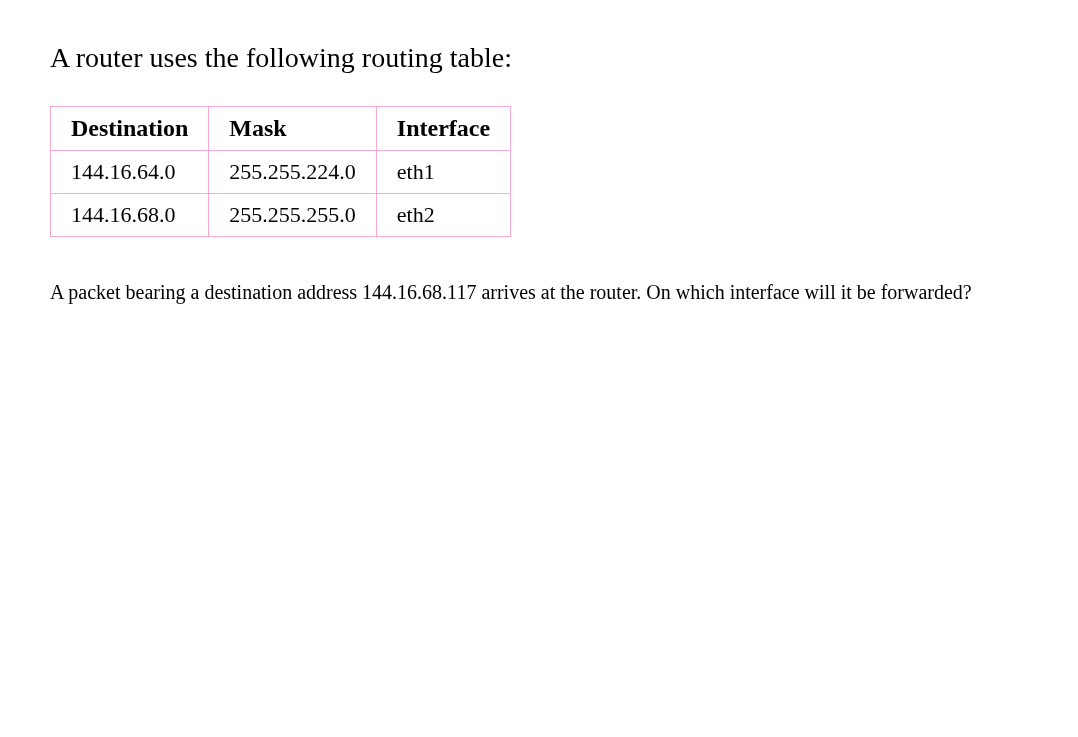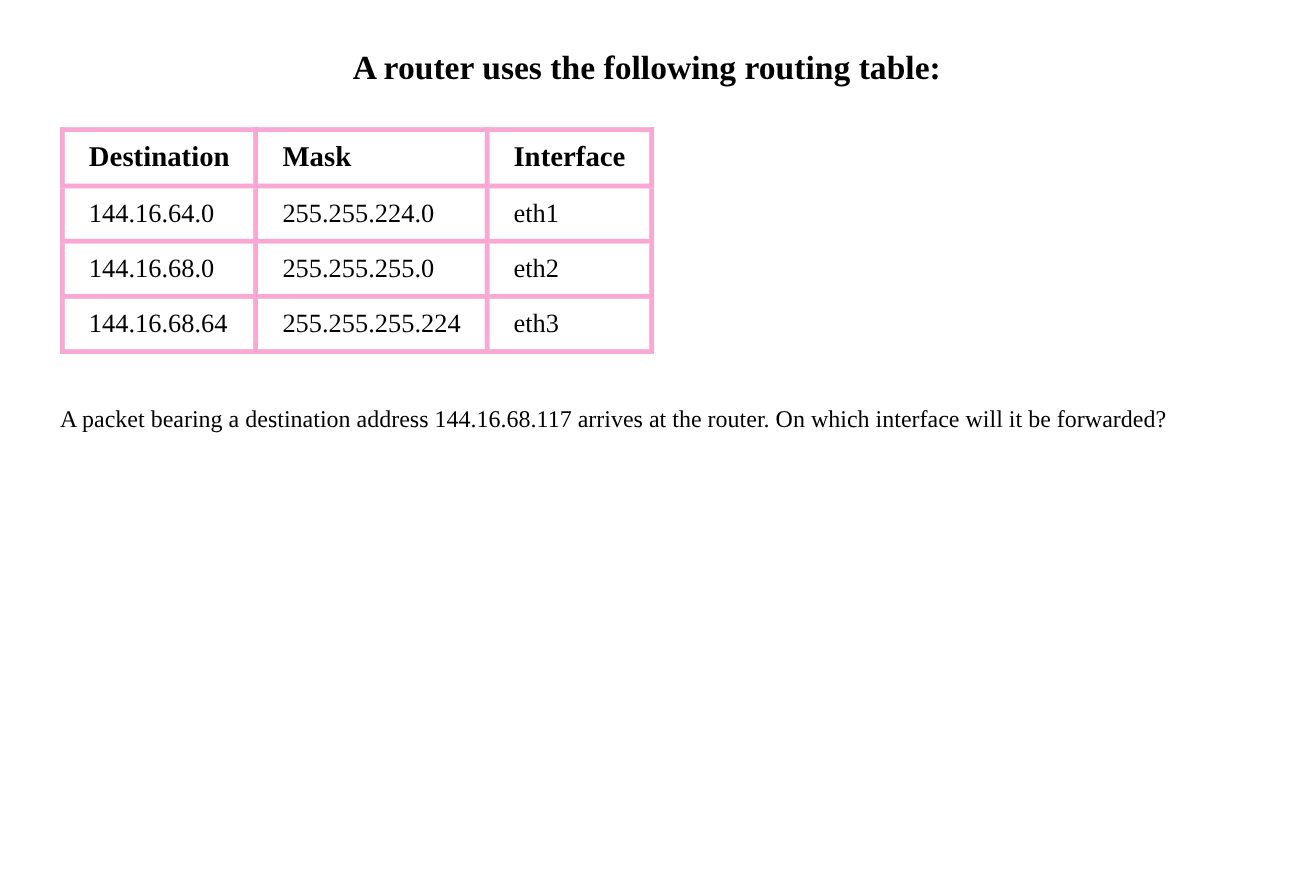"A router uses the following" .page-title { font-weight: bold -> normal; text-align: center -> none }
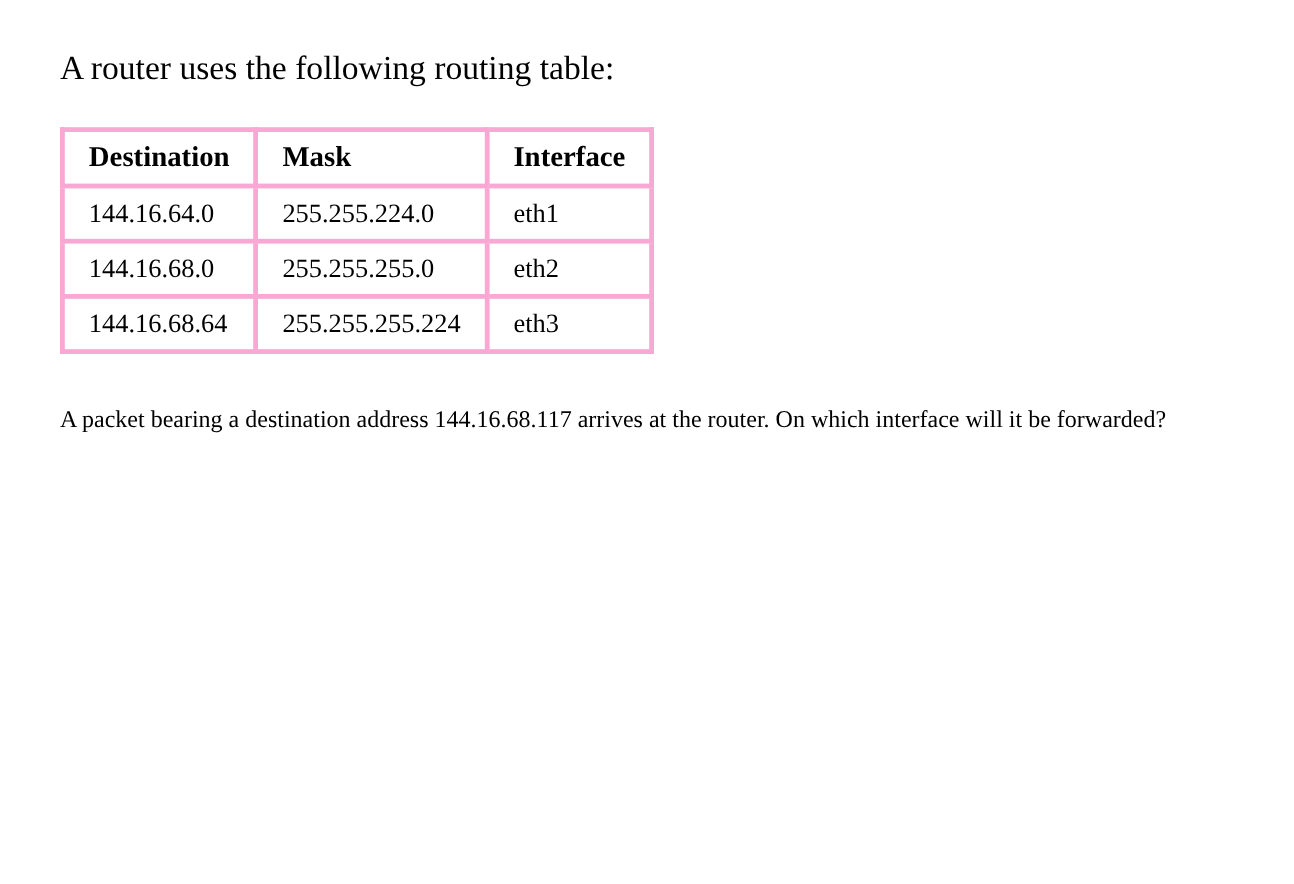"Destination" table th, table td { border: 4px solid #f9a8d4 -> 1px solid #f9a8d4 }
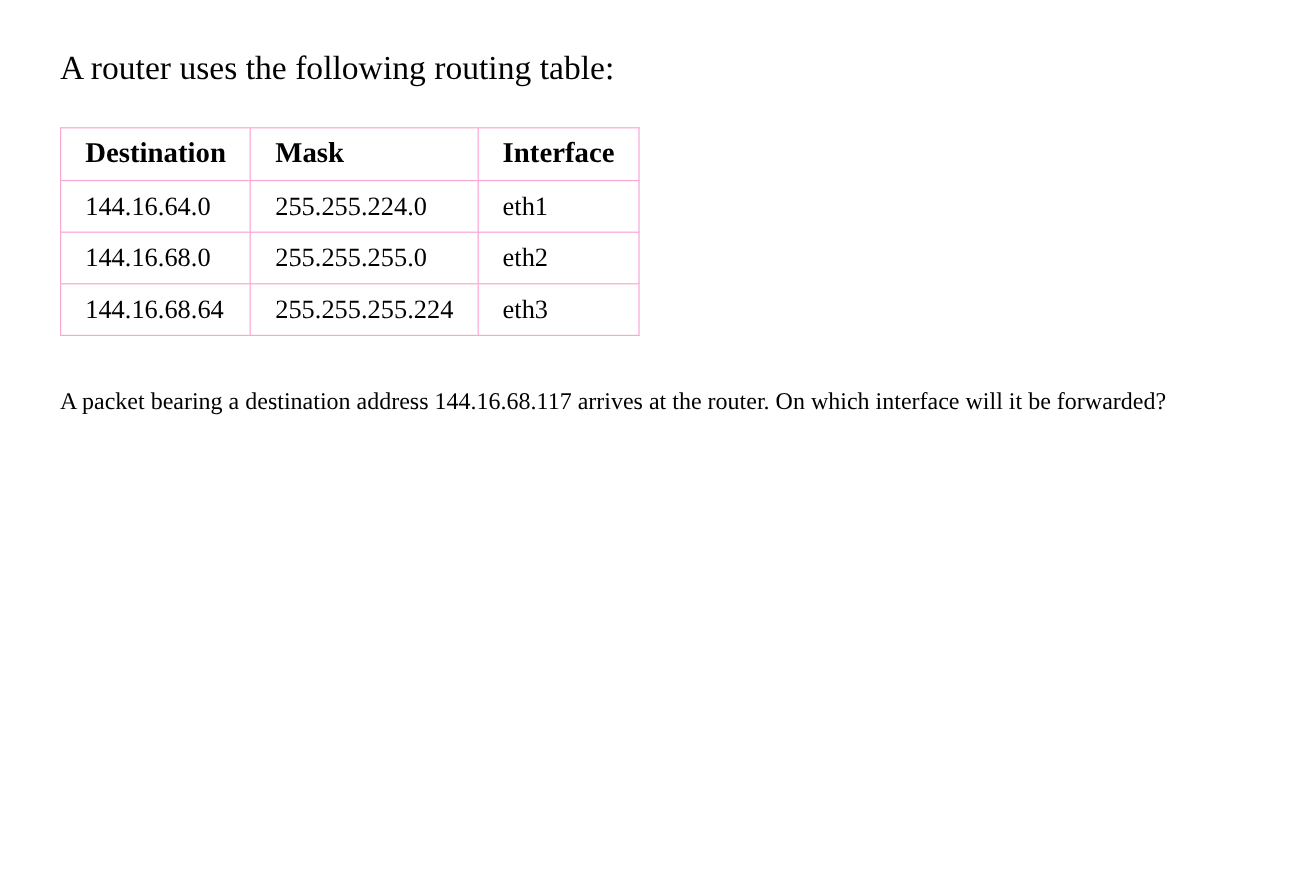"144.16.68.64" tr { html: <tr> <td>144.16.68.64</td> <td>255.255.255.224</td> <td>eth3</td> </tr> -> none }
